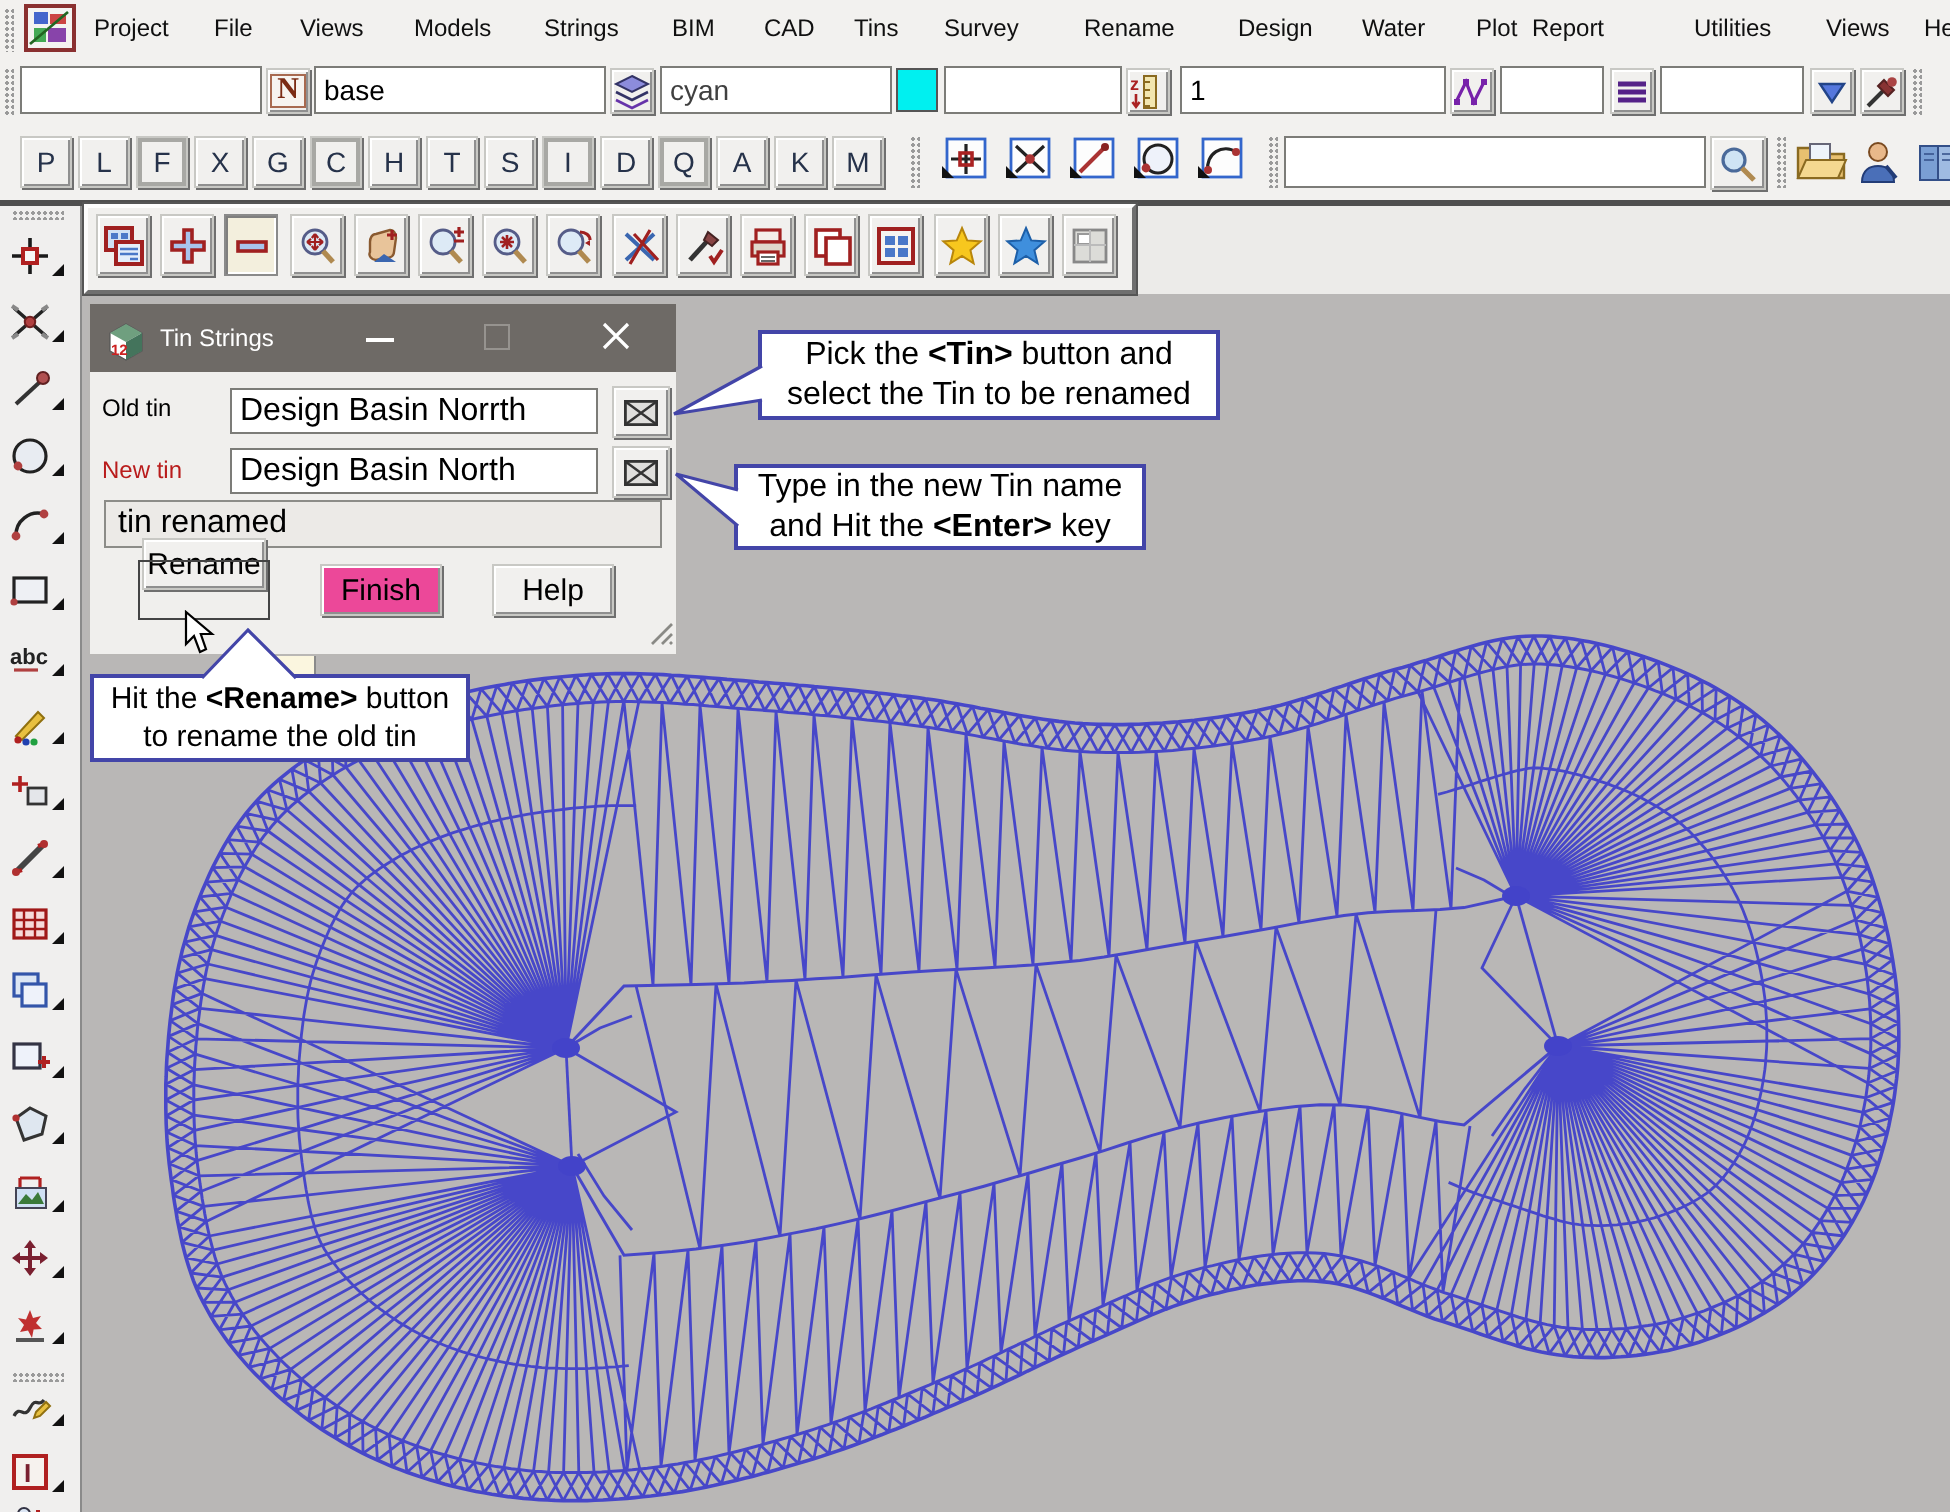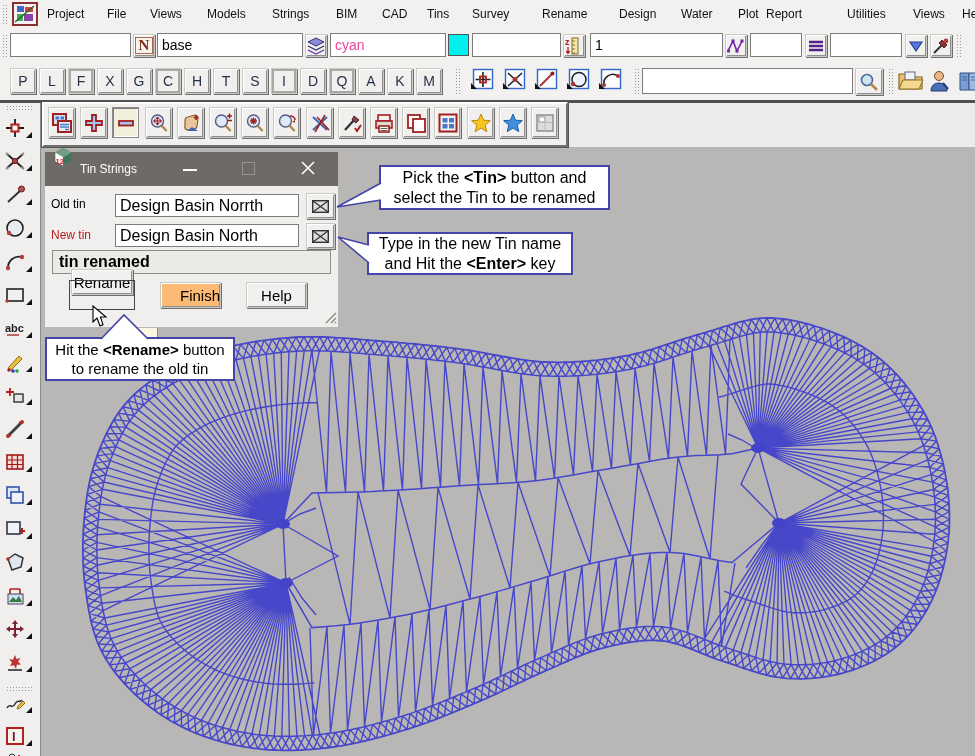"cyan" div { color: #ec4899 -> #404040 }
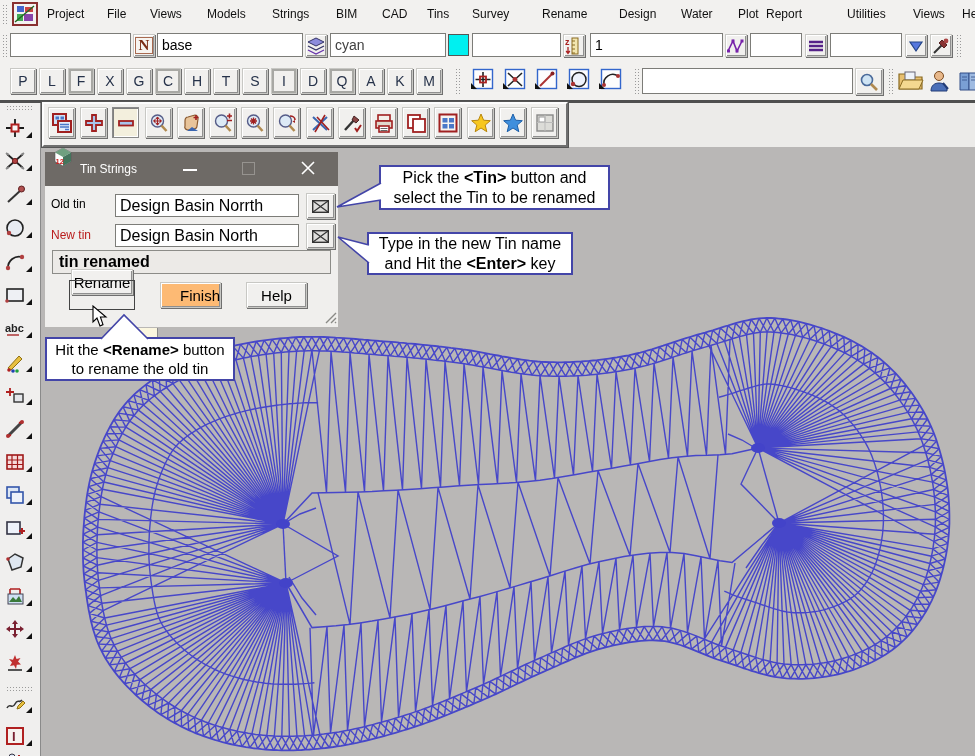"12" div { top: 147px -> 161px }
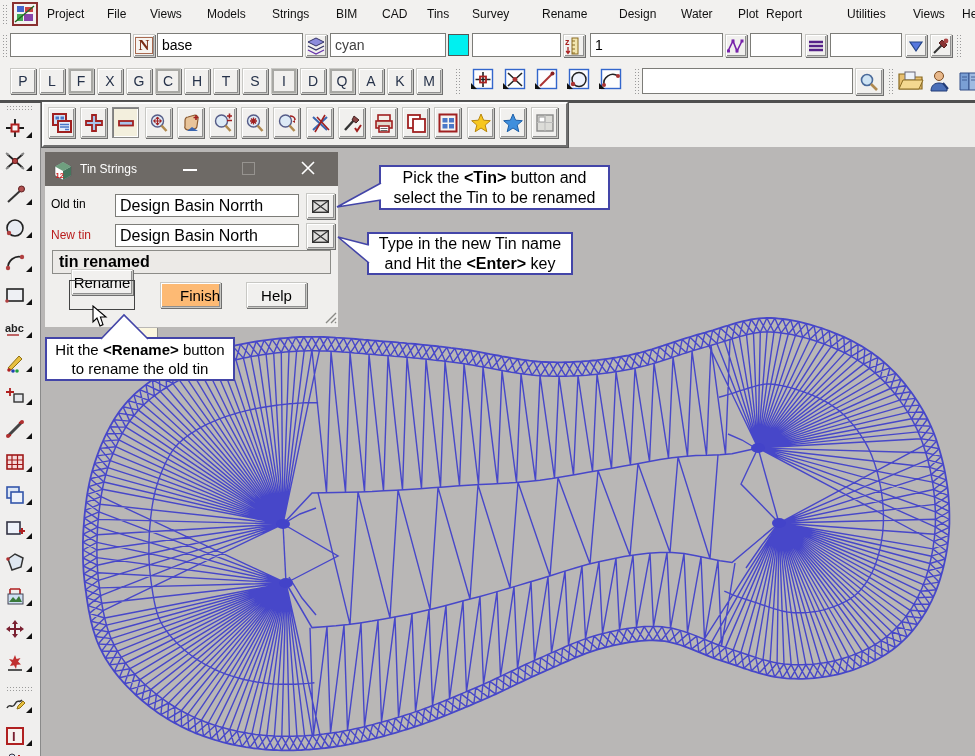"tin renamed" div { font-weight: bold -> none }
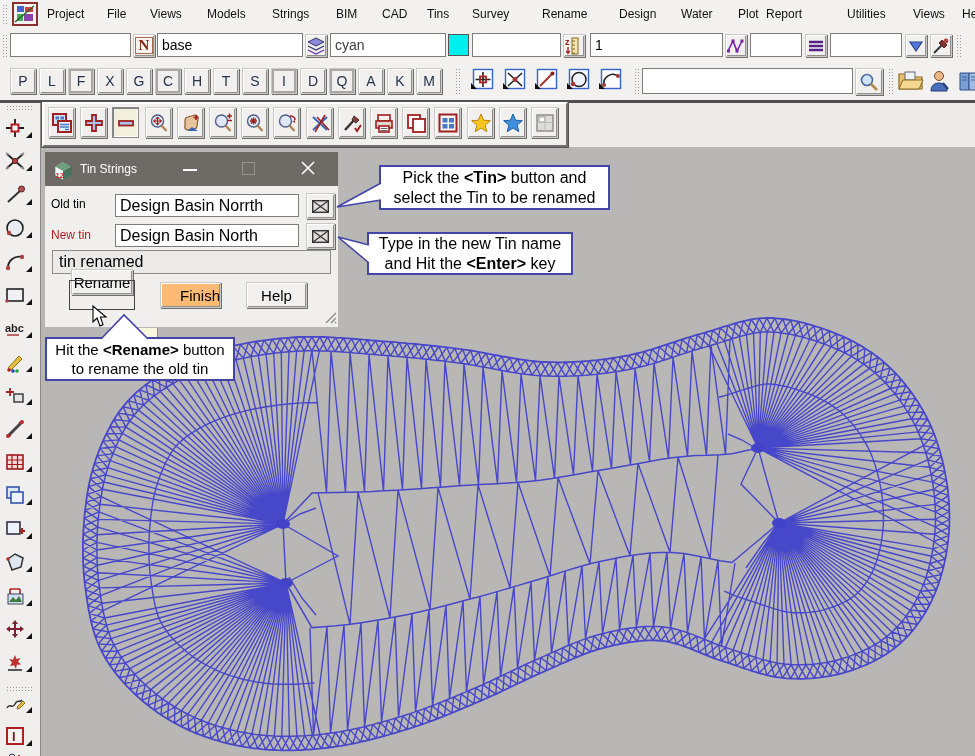"Finish" div { background: #fdba74 -> #ec4899; justify-content: flex-end -> center }
